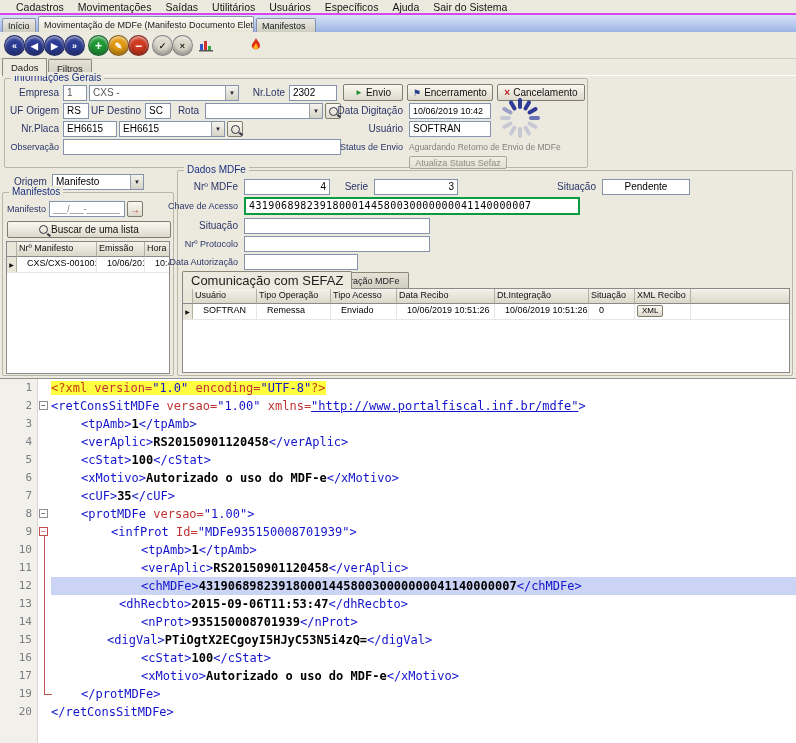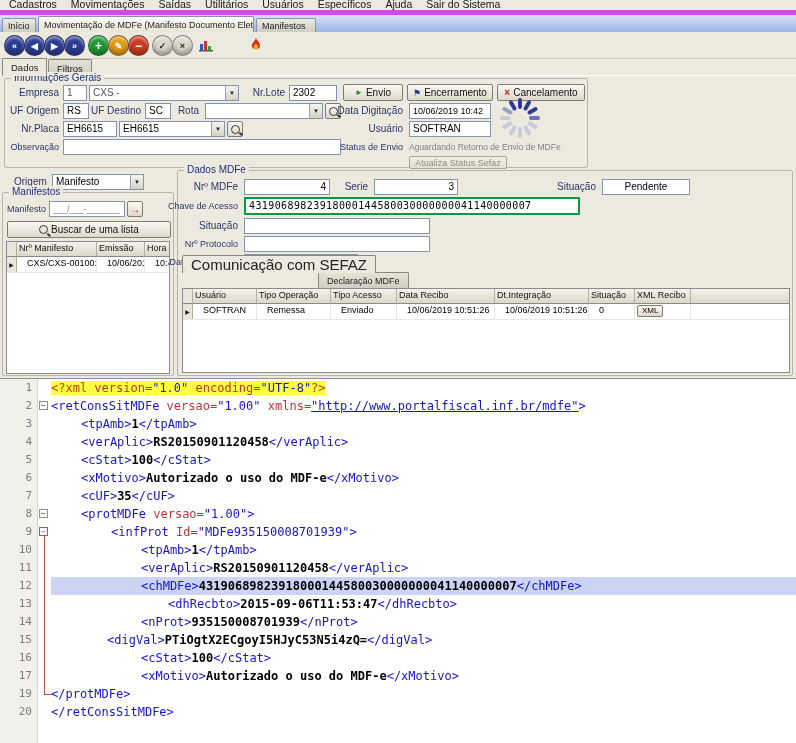"Cadastros" #menubar { border-bottom: 5px solid #d946ef -> 2px solid #d946ef; padding-left: 2px -> 9px }
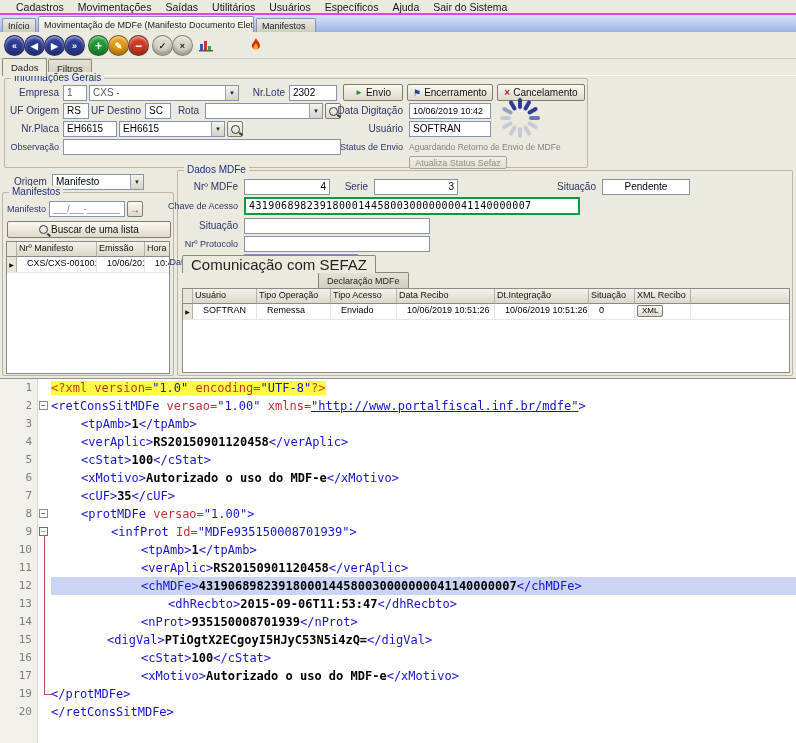"Comunicação com SEFAZ" div.stab { font-size: 15px -> 13px; top: 84px -> 100px }
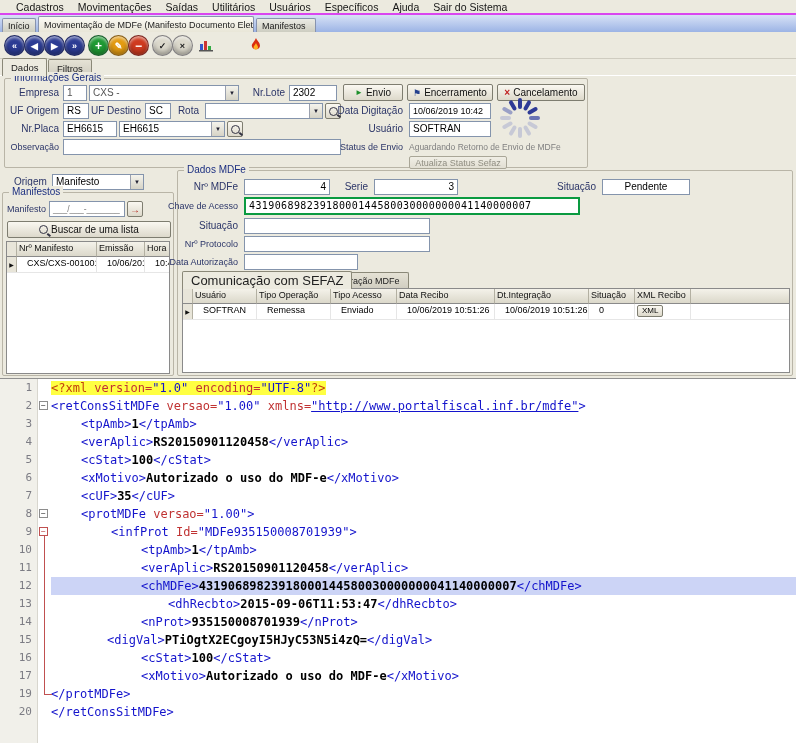"<dhRecbto>2015-09-06T11:53:47</dhRecbto>" span { margin-left: 117px -> 68px }
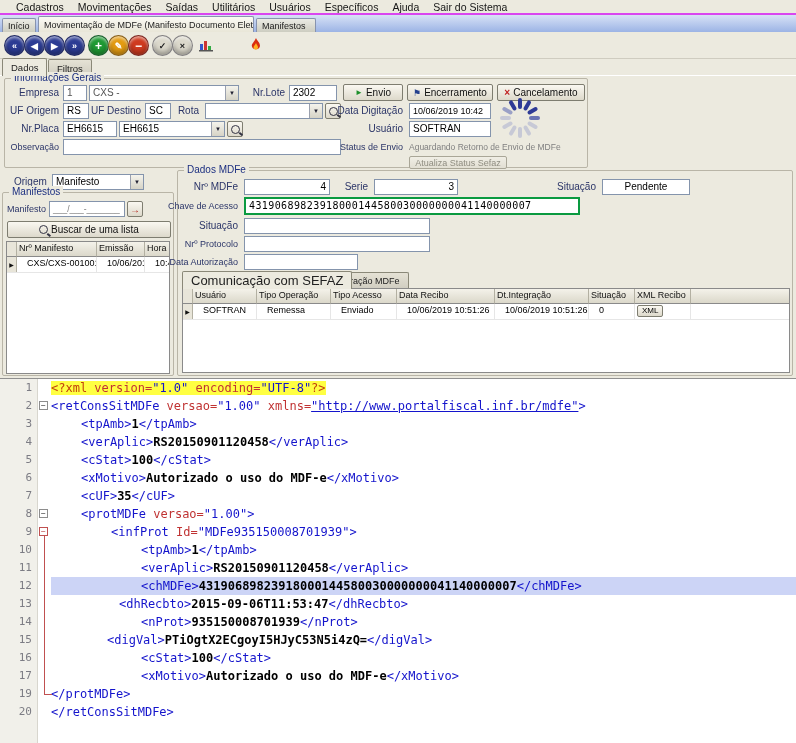"</protMDFe>" span { margin-left: none -> 30px }
